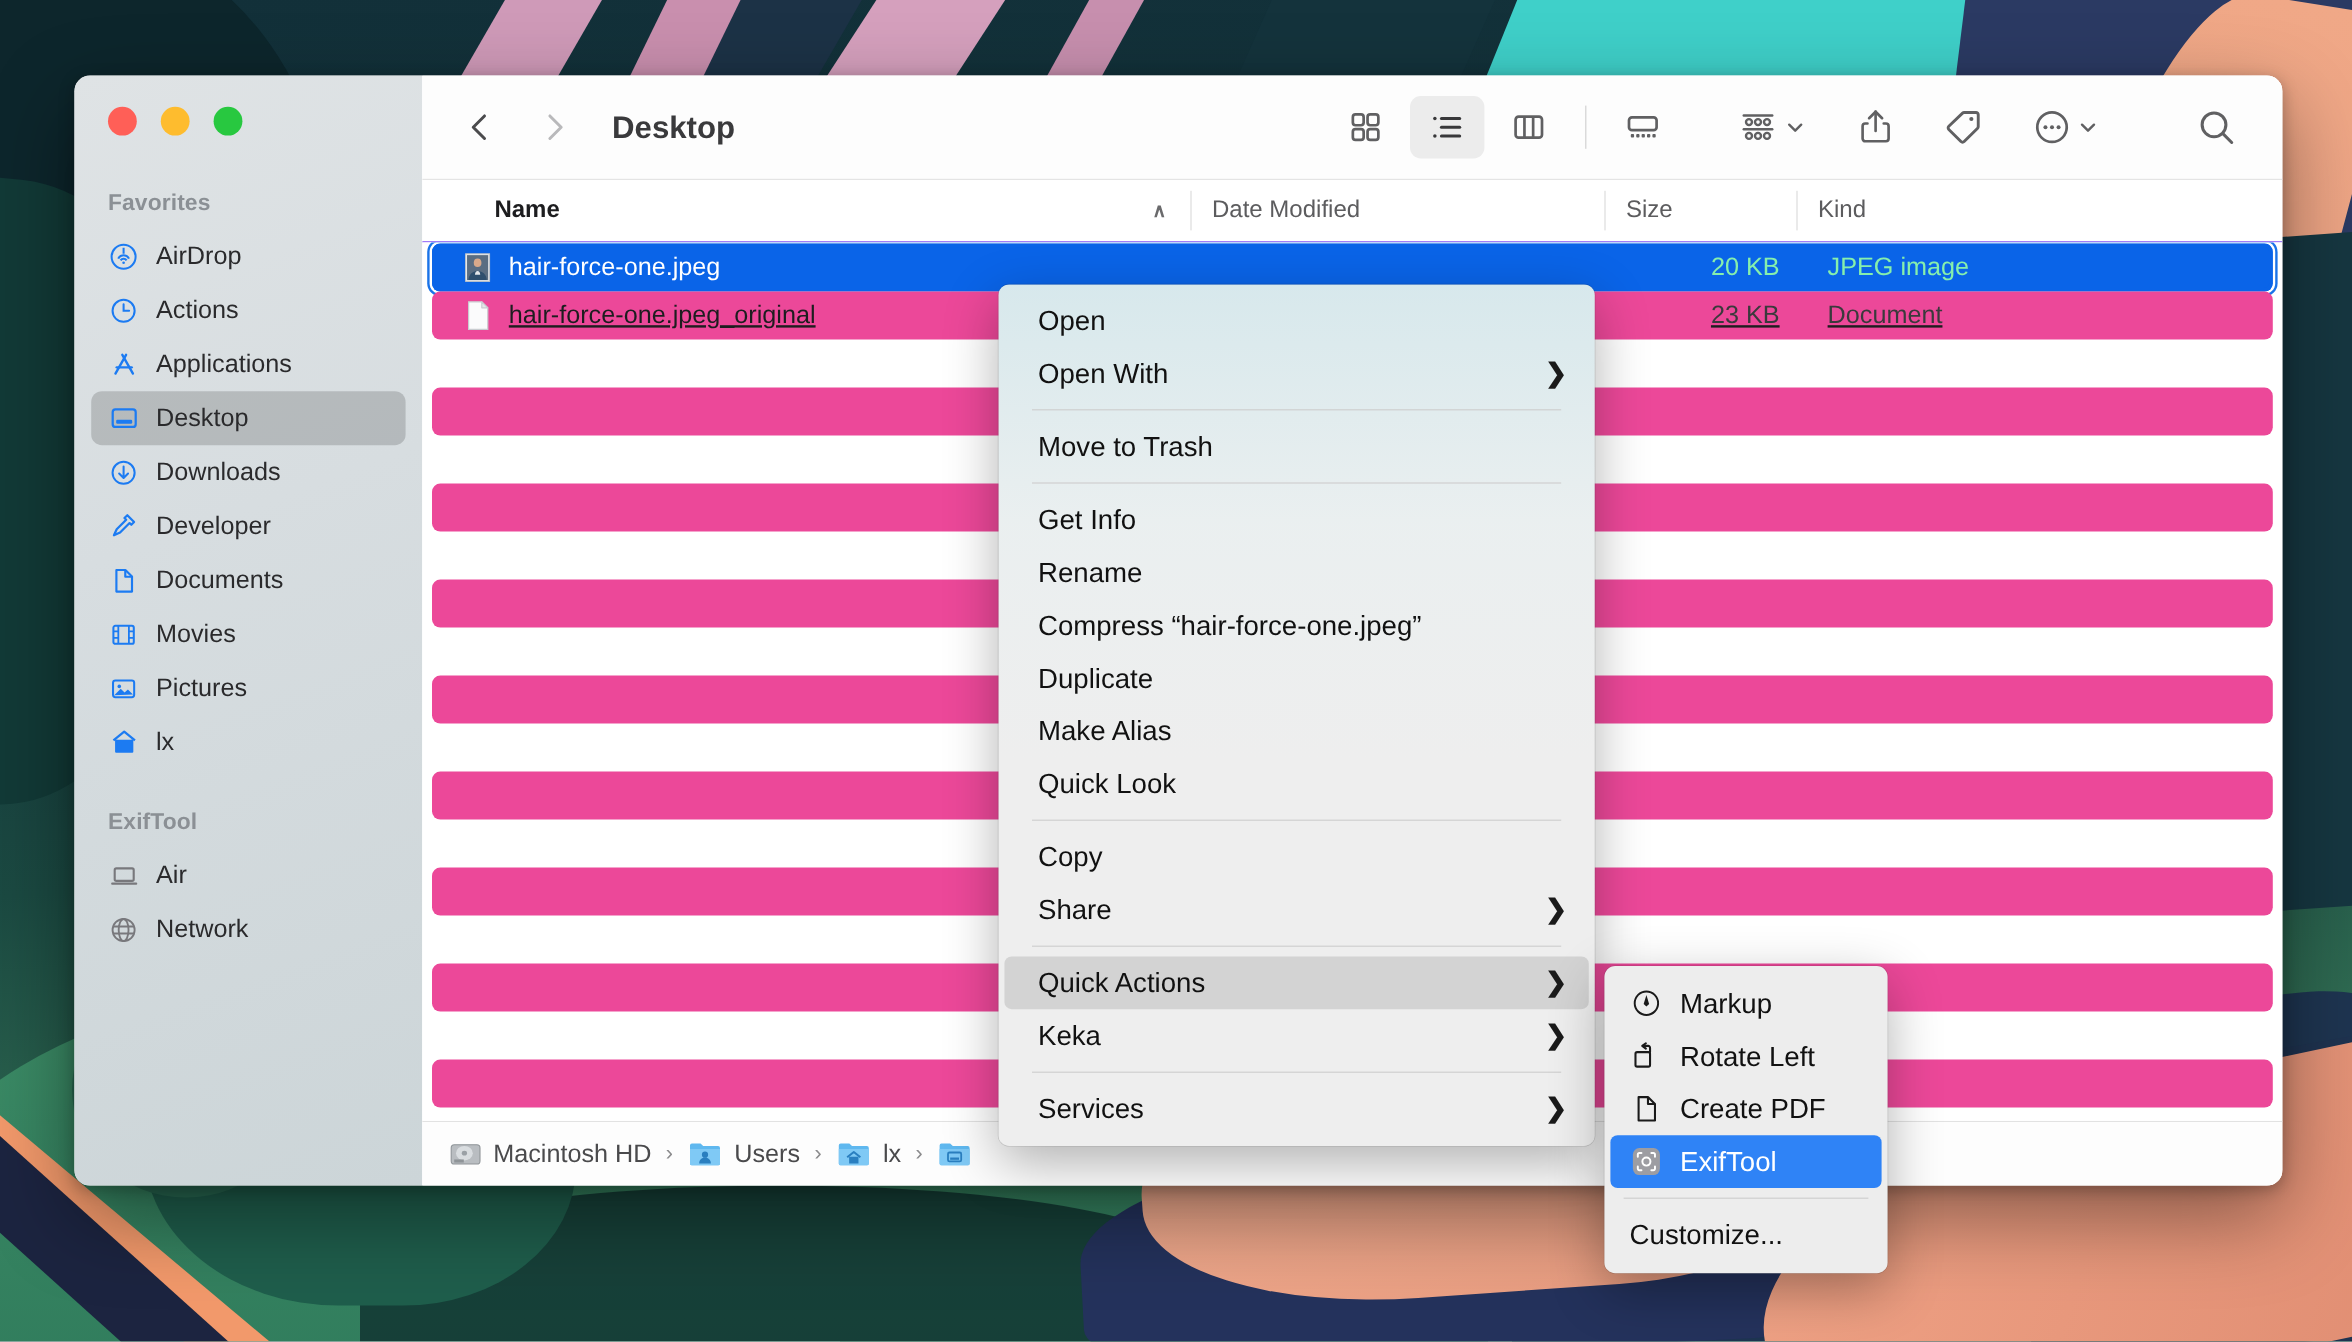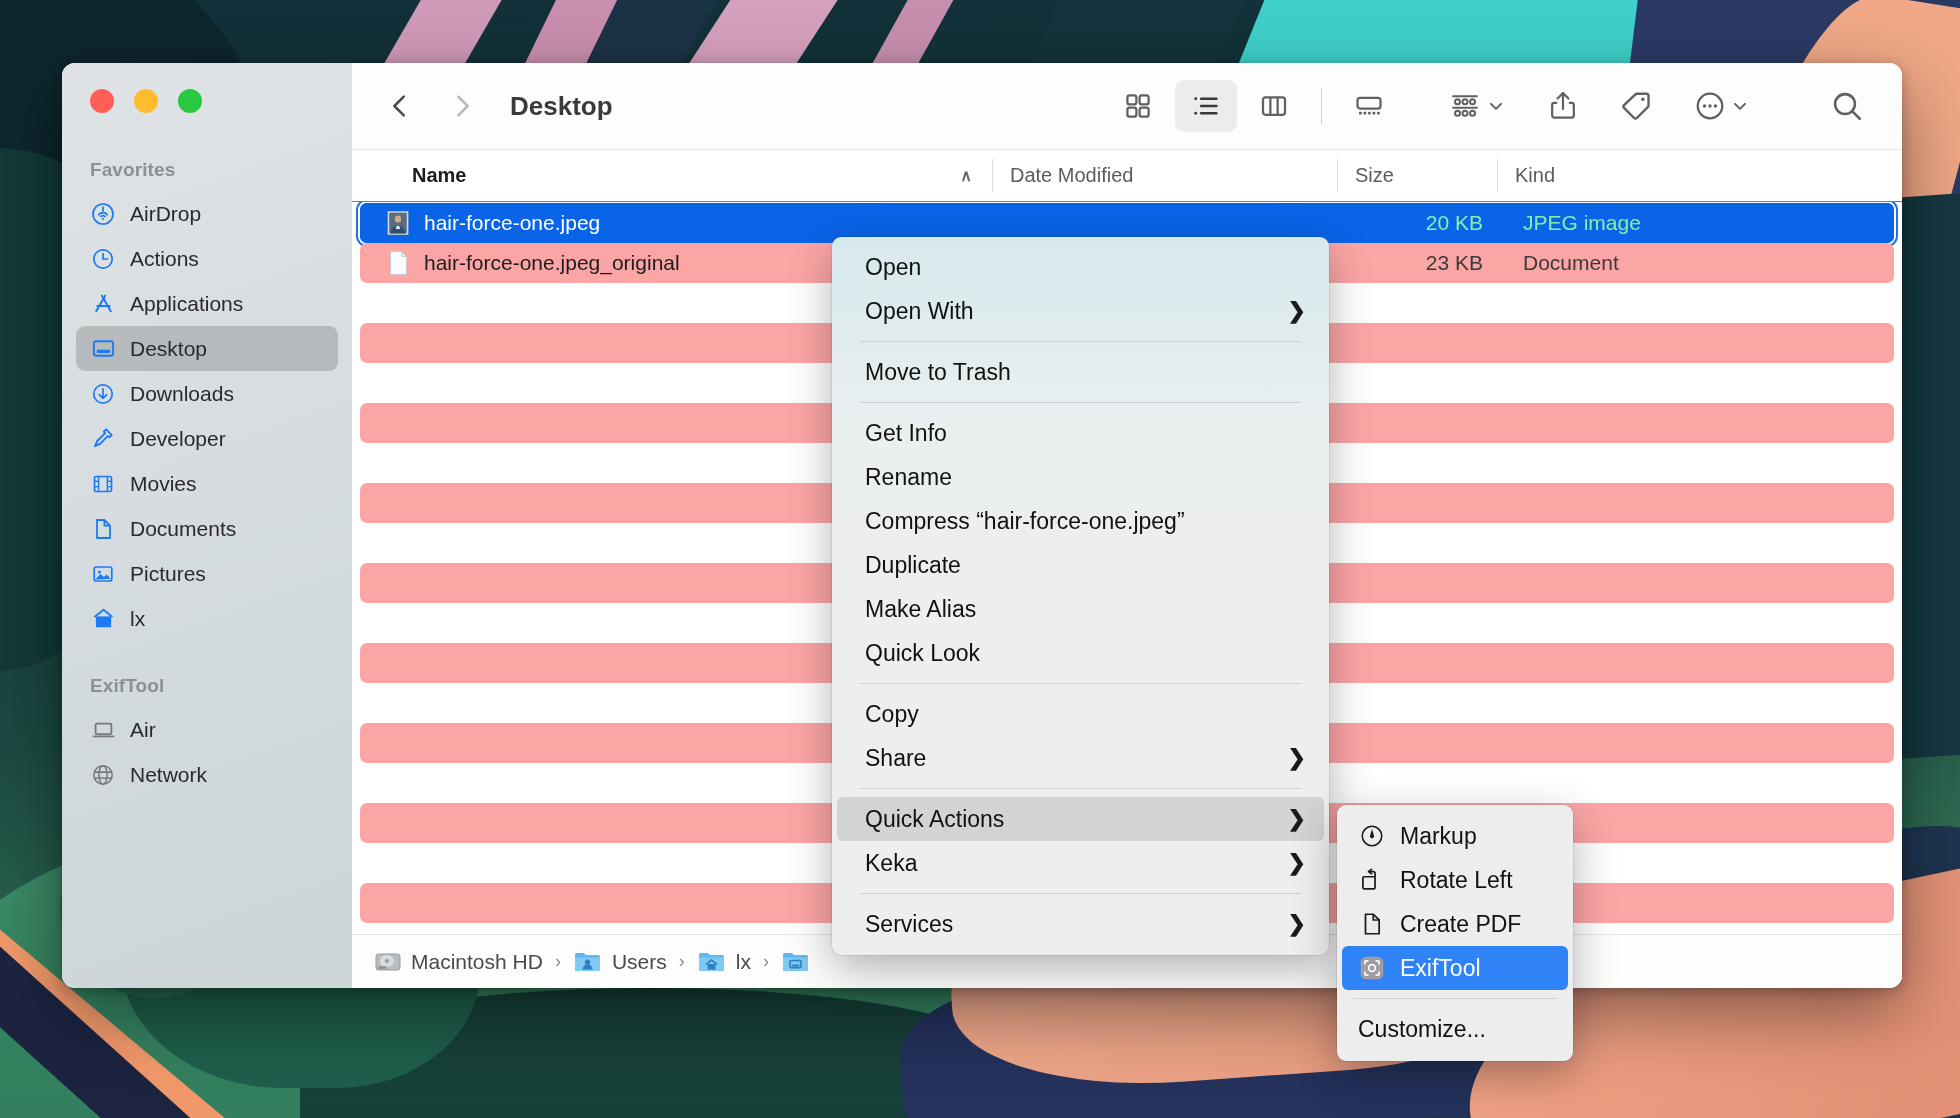"hair-force-one.jpeg_original" .row.stripe { background: #fca5a5 -> #ec4899; text-decoration: none -> underline }
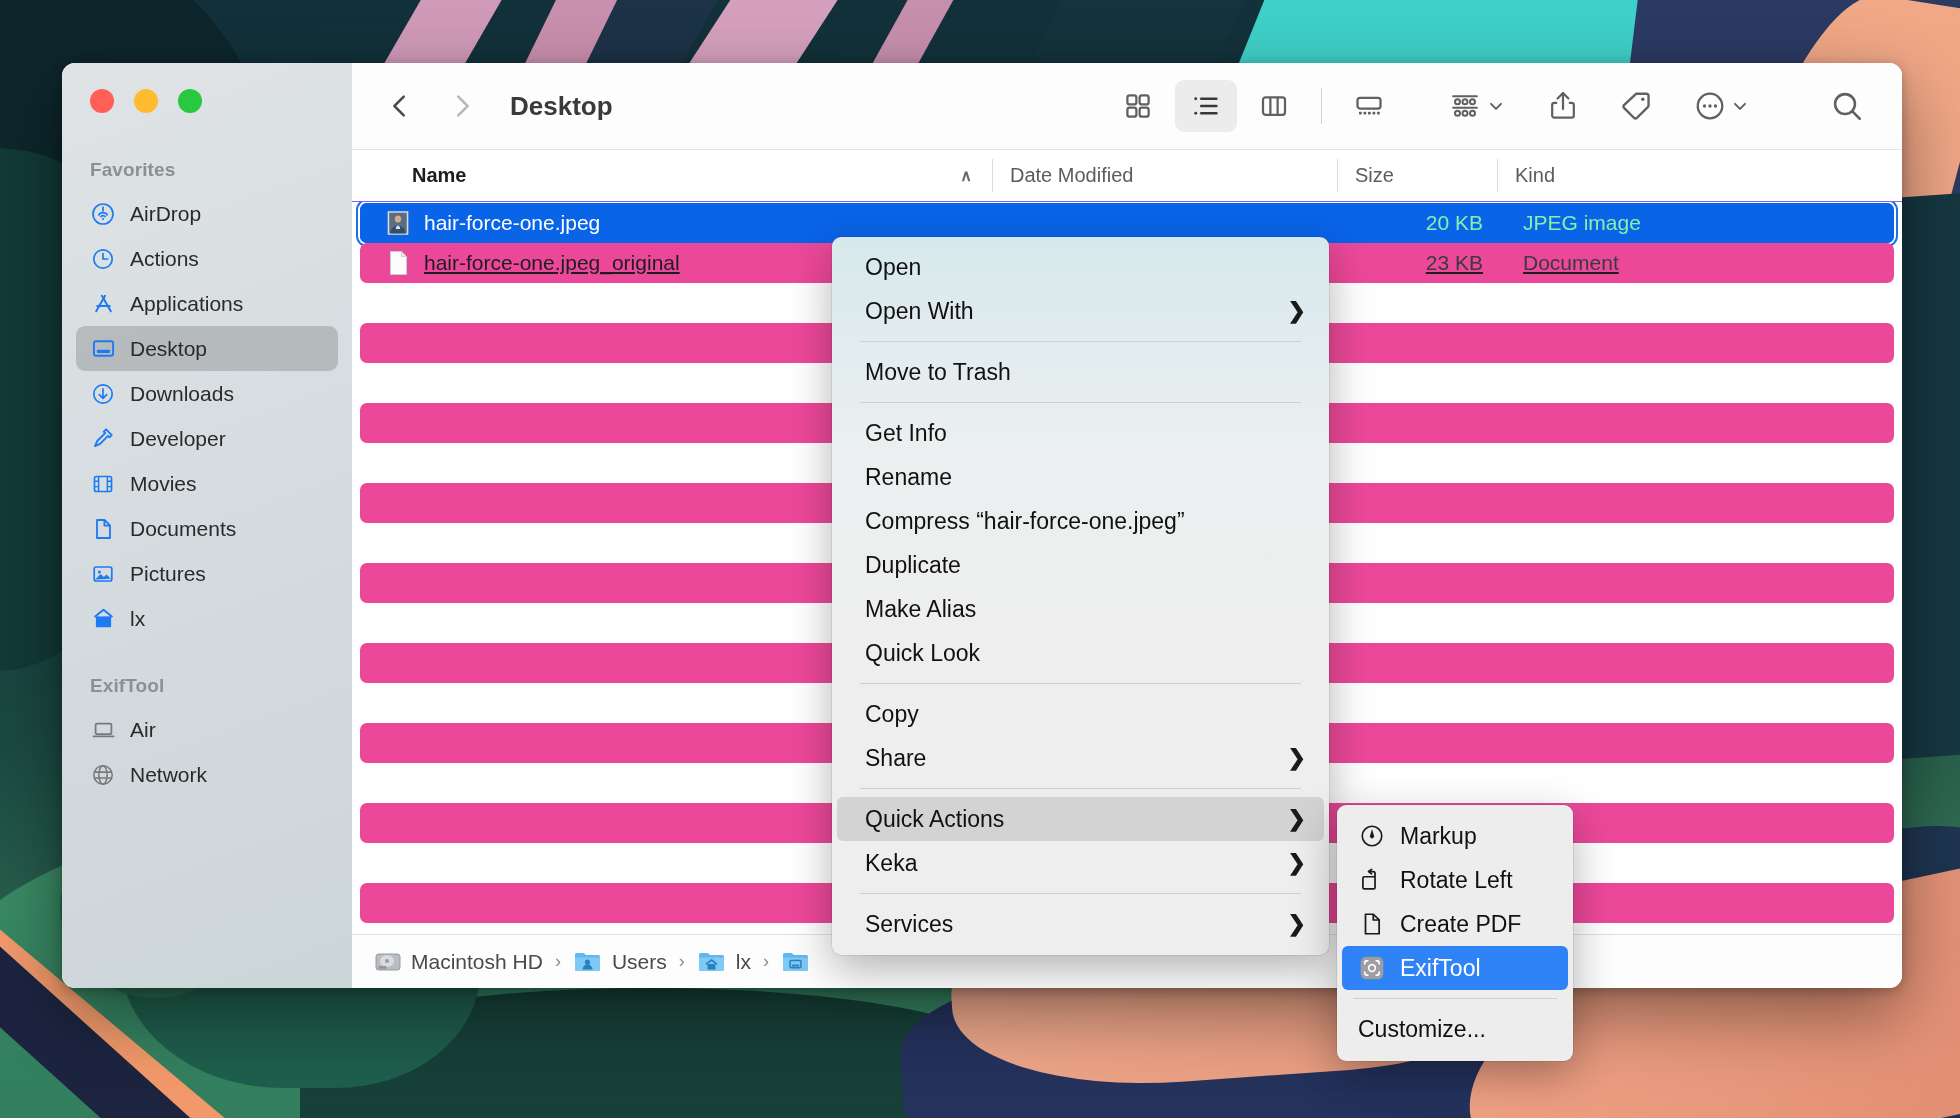"Movies" div.sb-item { order: before "Documents" -> after "Documents" }
